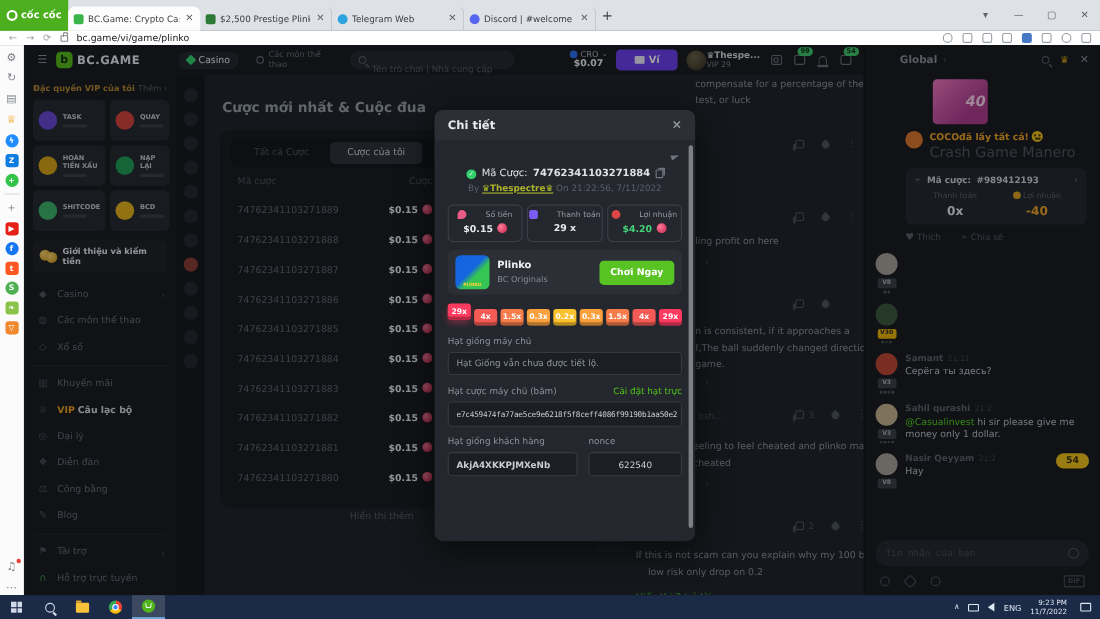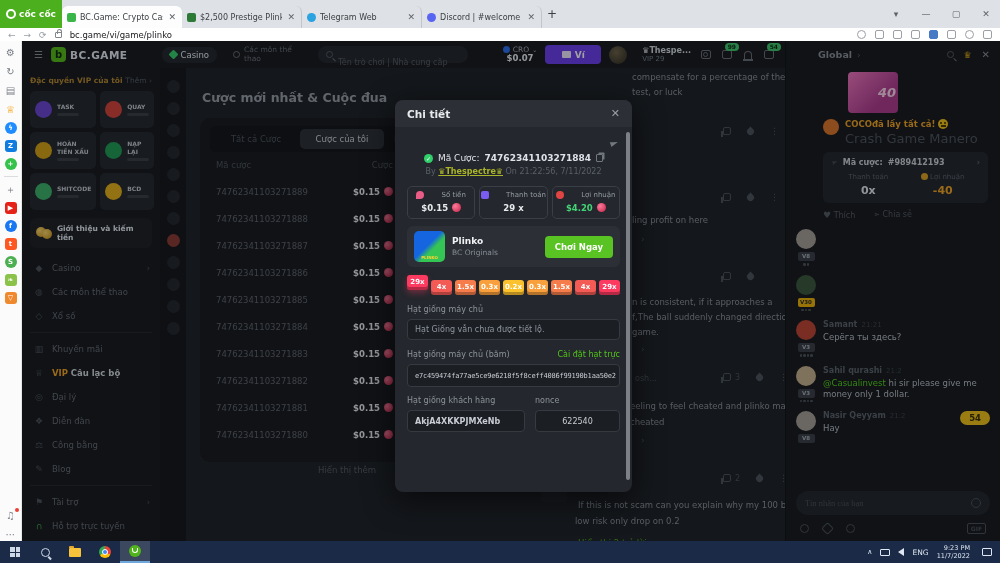"♛Thespe..." .user { gap: 15px -> 0 }
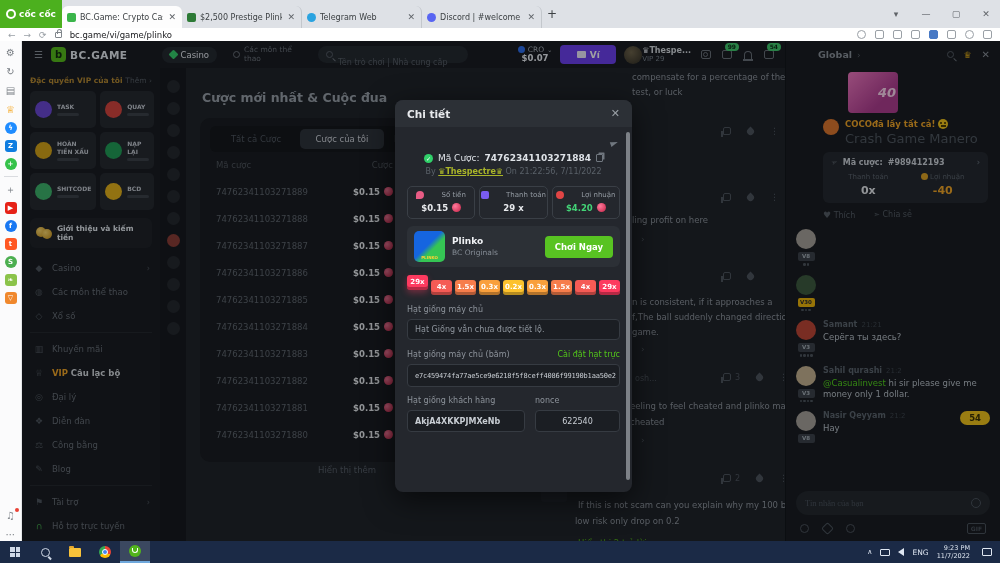"Hạt giống máy chủ (băm)" span { text: giống -> cược }
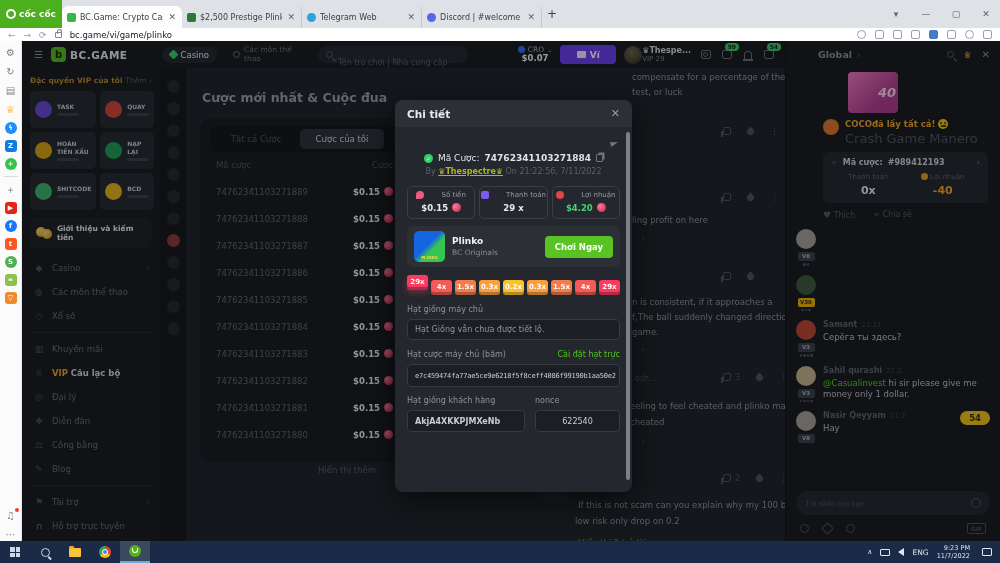"Tin nhắn của bạn" .cinput input { font-family: Liberation Serif, serif -> Liberation Mono, monospace }
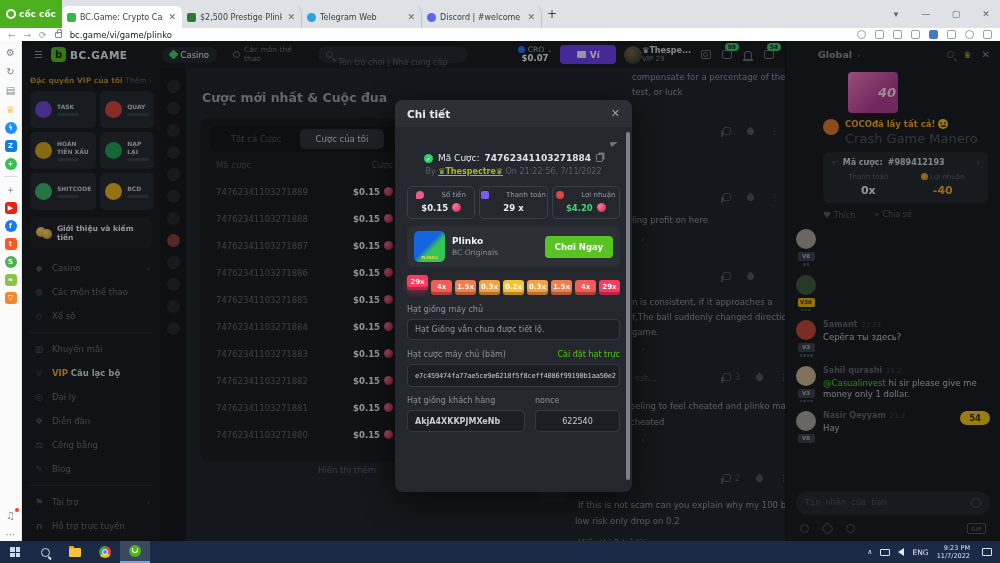"low risk only drop on" div.cm { left: 0 -> 14px }
